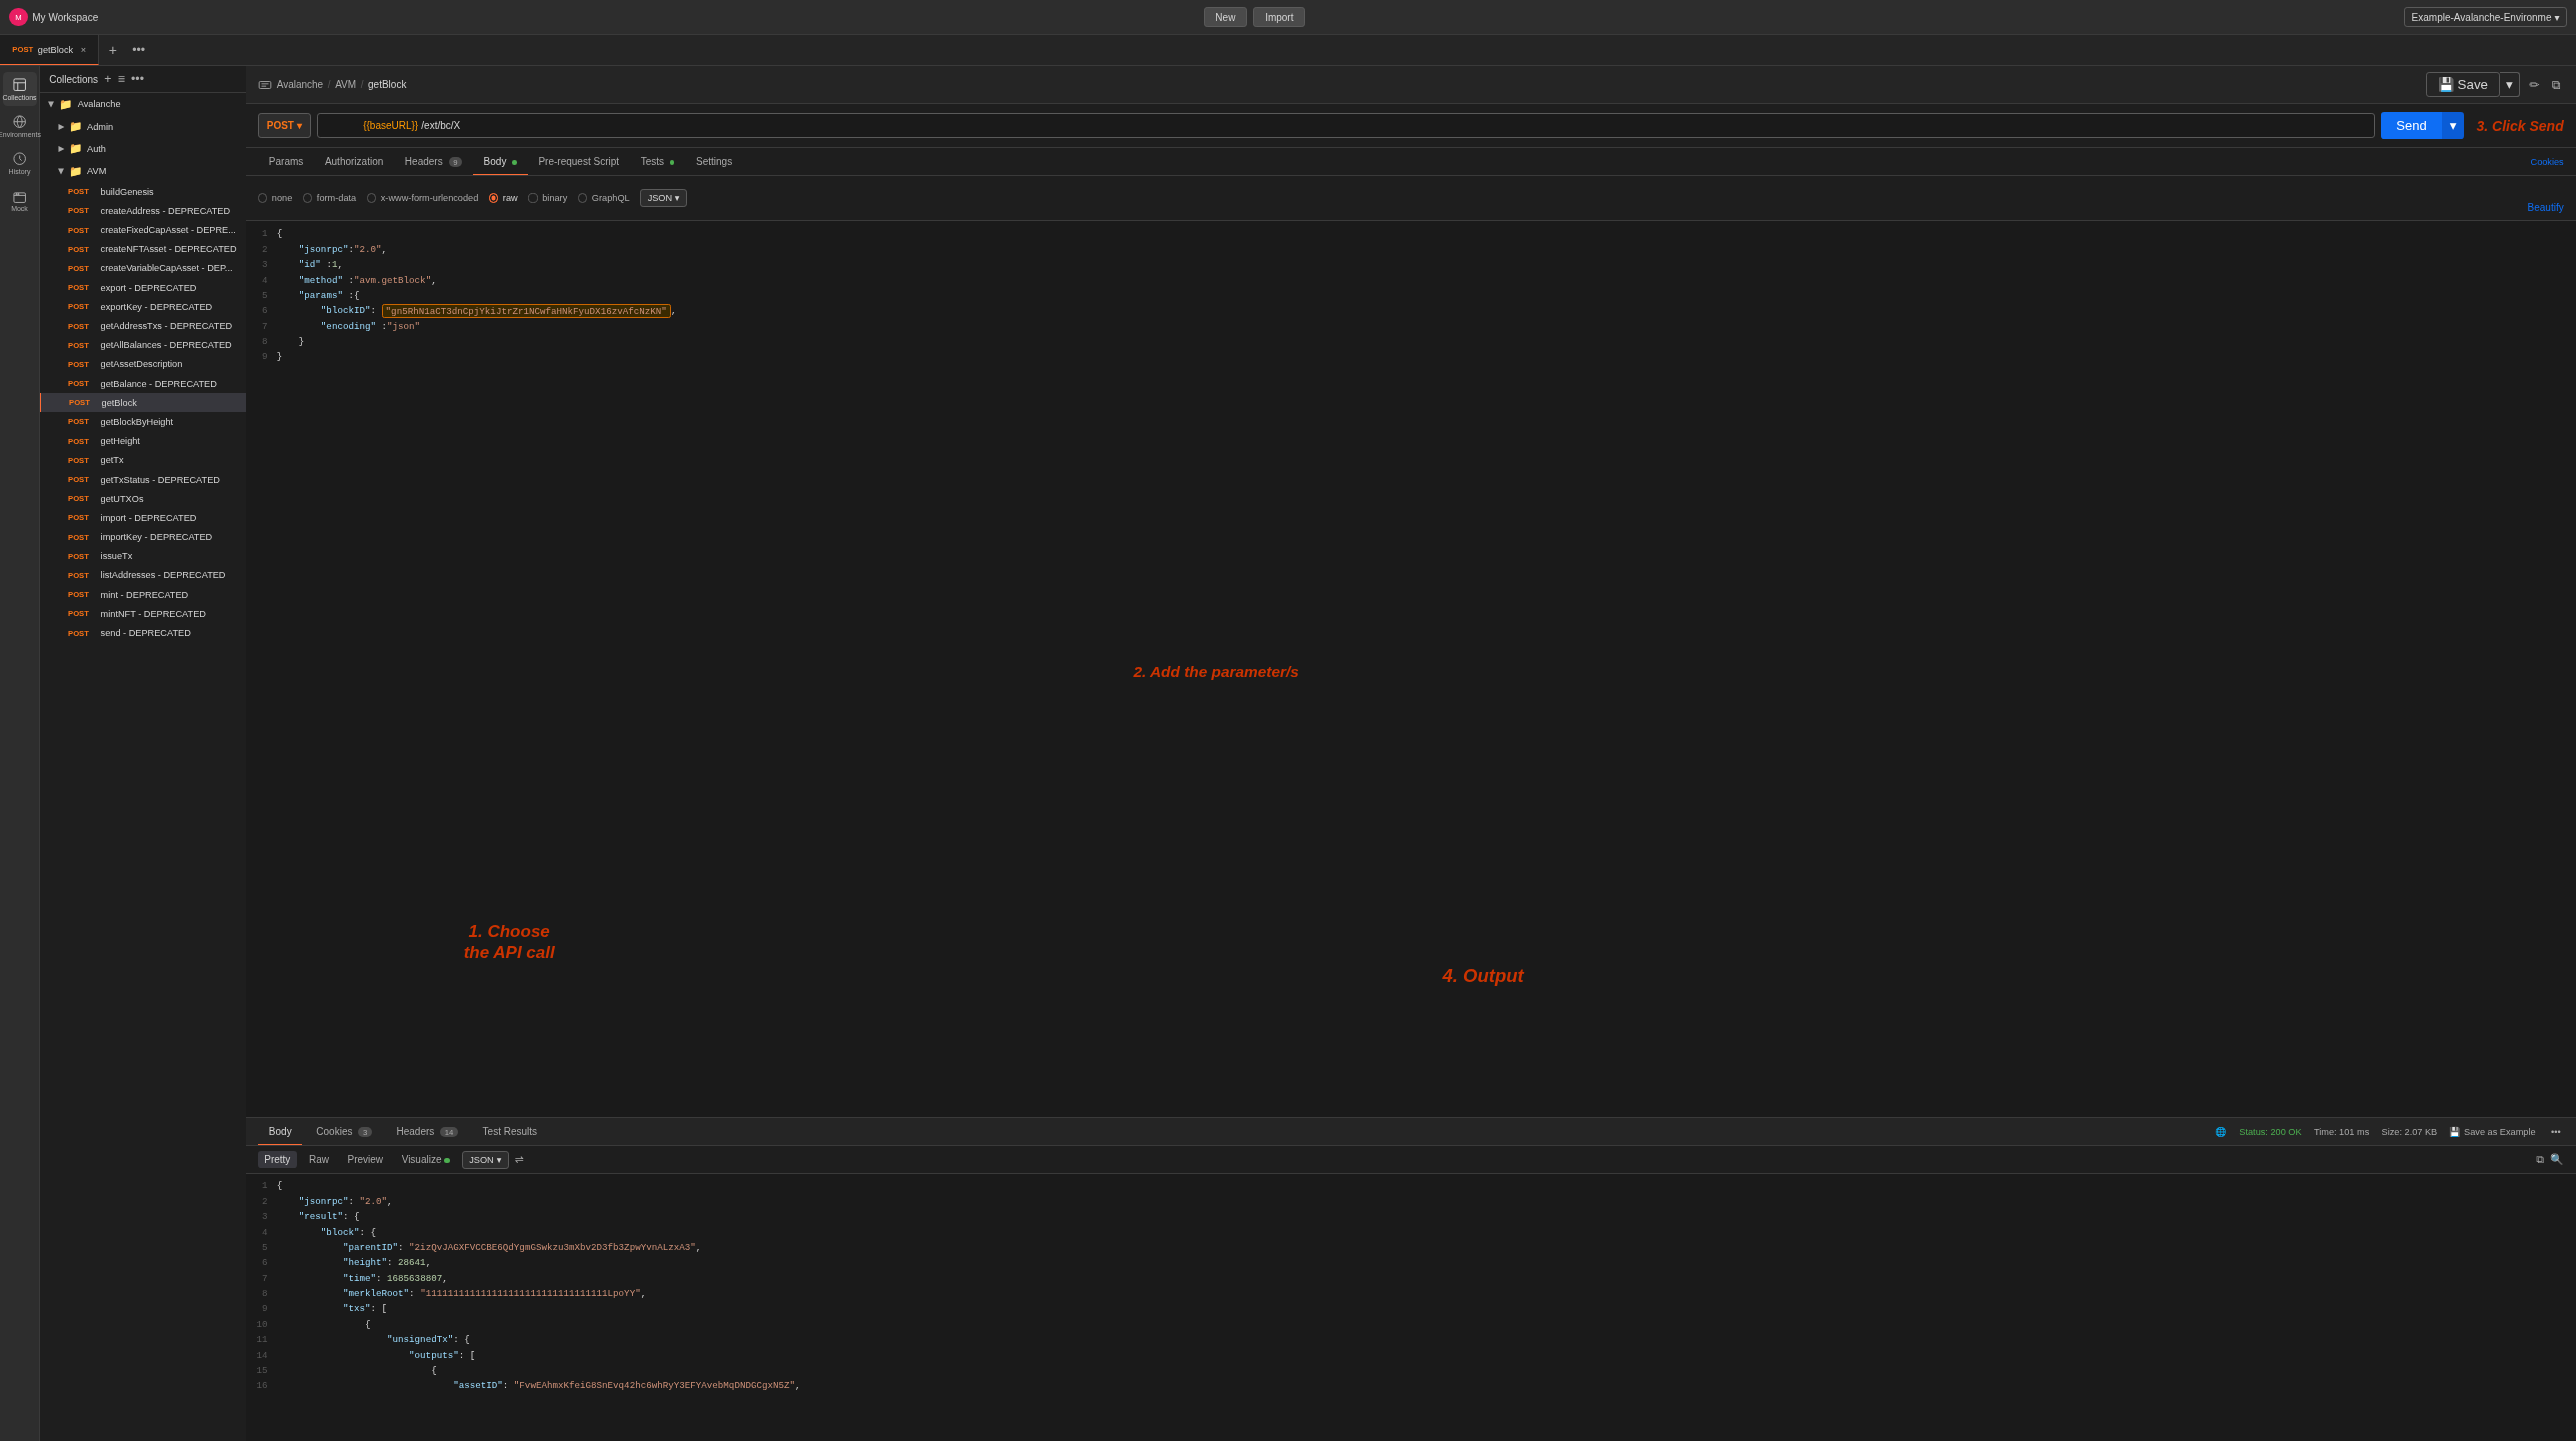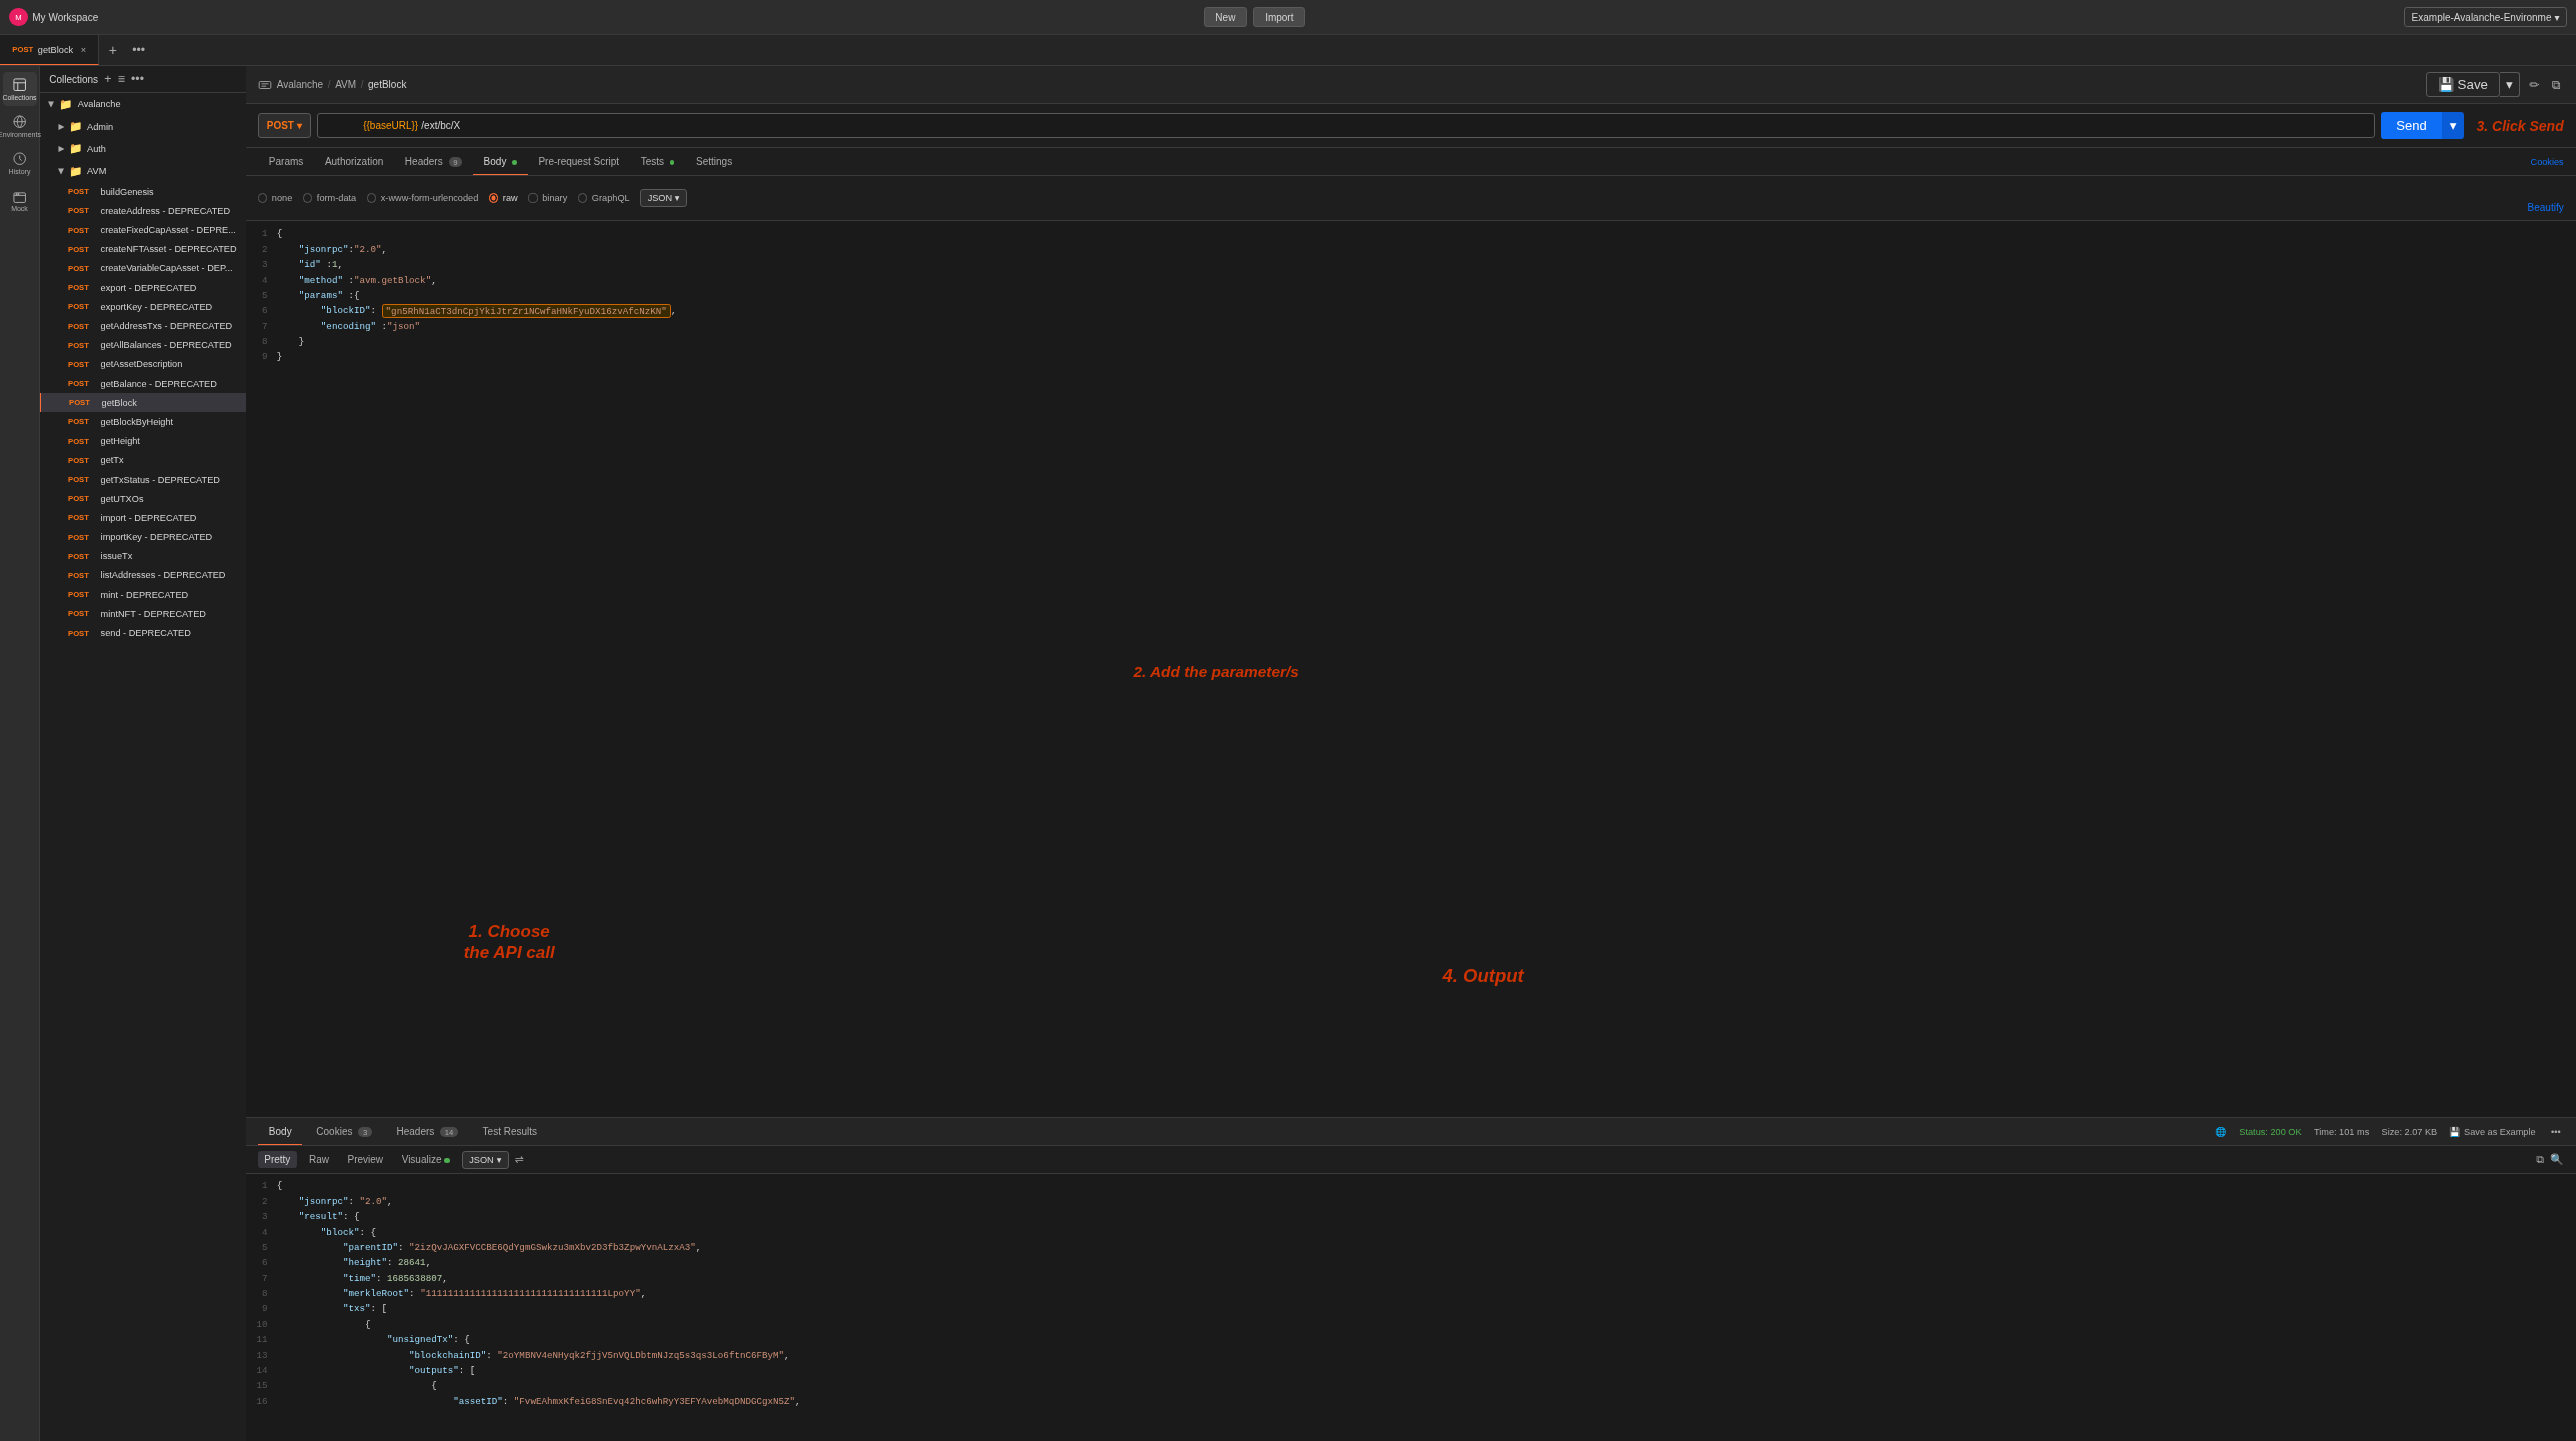"13" div.code-line { html: <div> <span>13</span> <span> <span>"blockchainID"</span>: <span>"2oYMBNV4eNHyqk2fjjV5nVQLDbtmNJzq5s3qs3Lo6ftnC6FByM"</span>,</span> </div> -> none }
